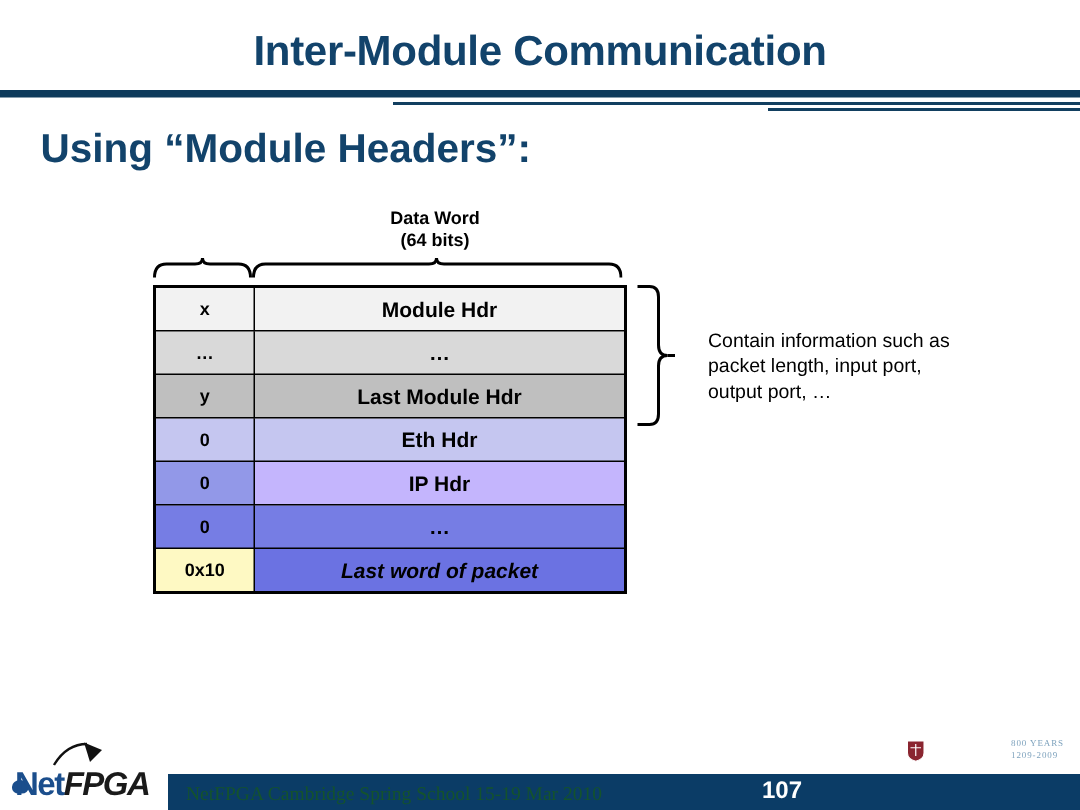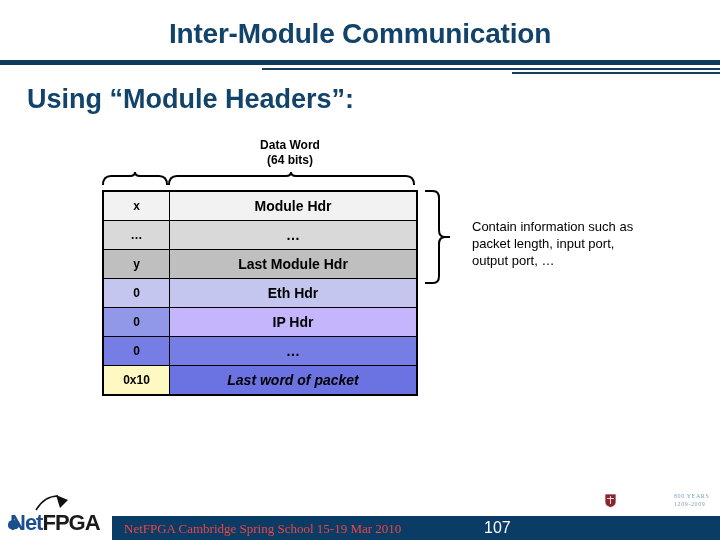"FPGA" .nf-fpga { font-style: none -> italic }
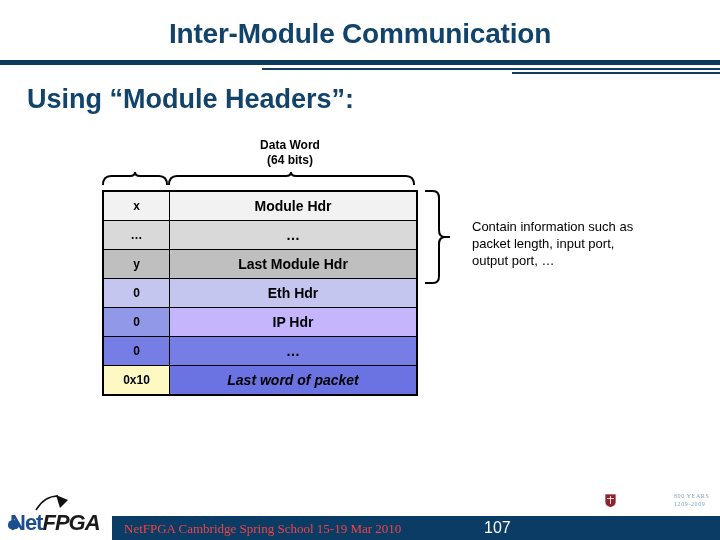"NetFPGA Cambridge Spring School 15-19" .footer-text { color: #ef4444 -> #14532d }
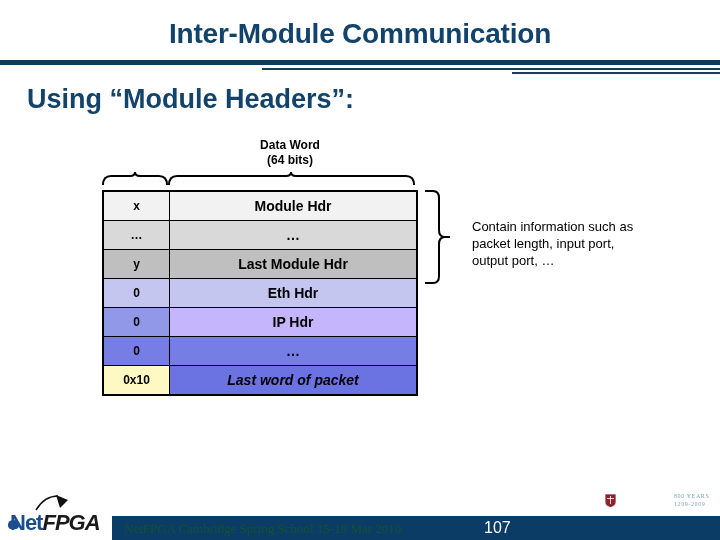"107" .page-number { font-weight: normal -> bold; left: 484px -> 508px }
